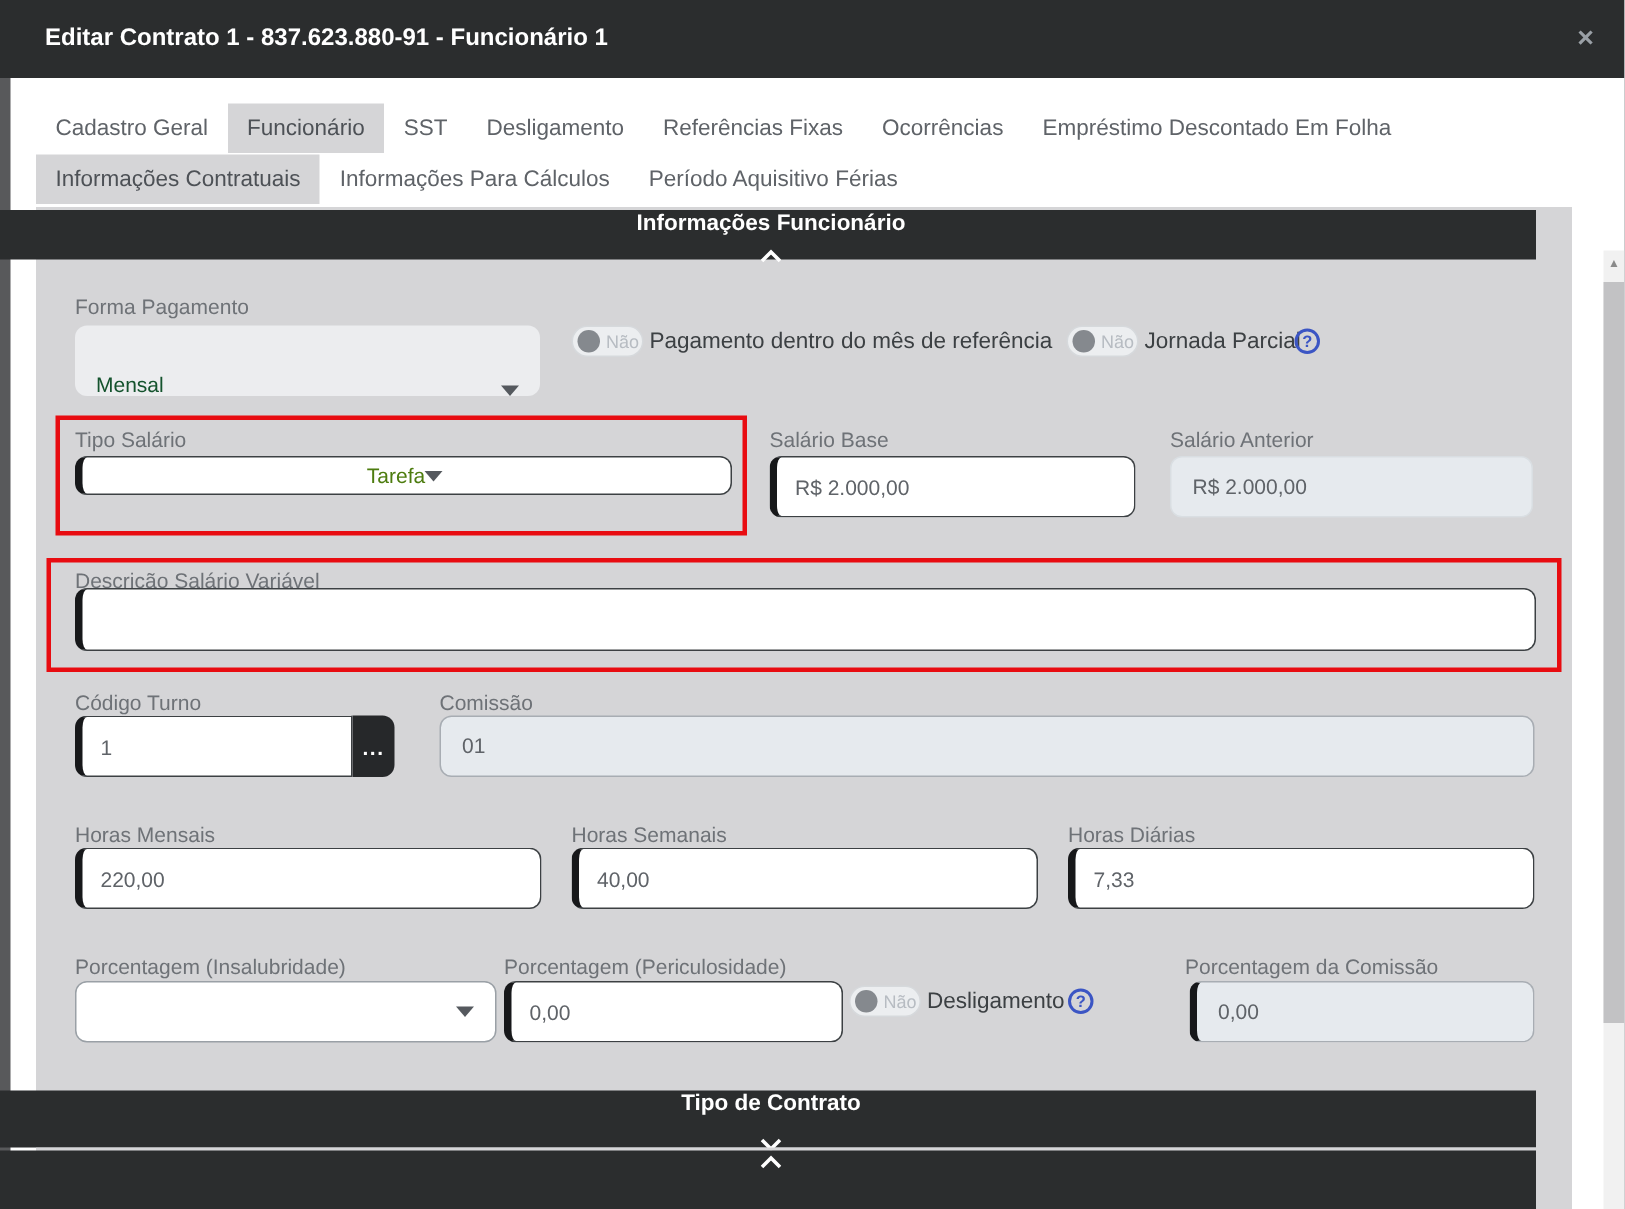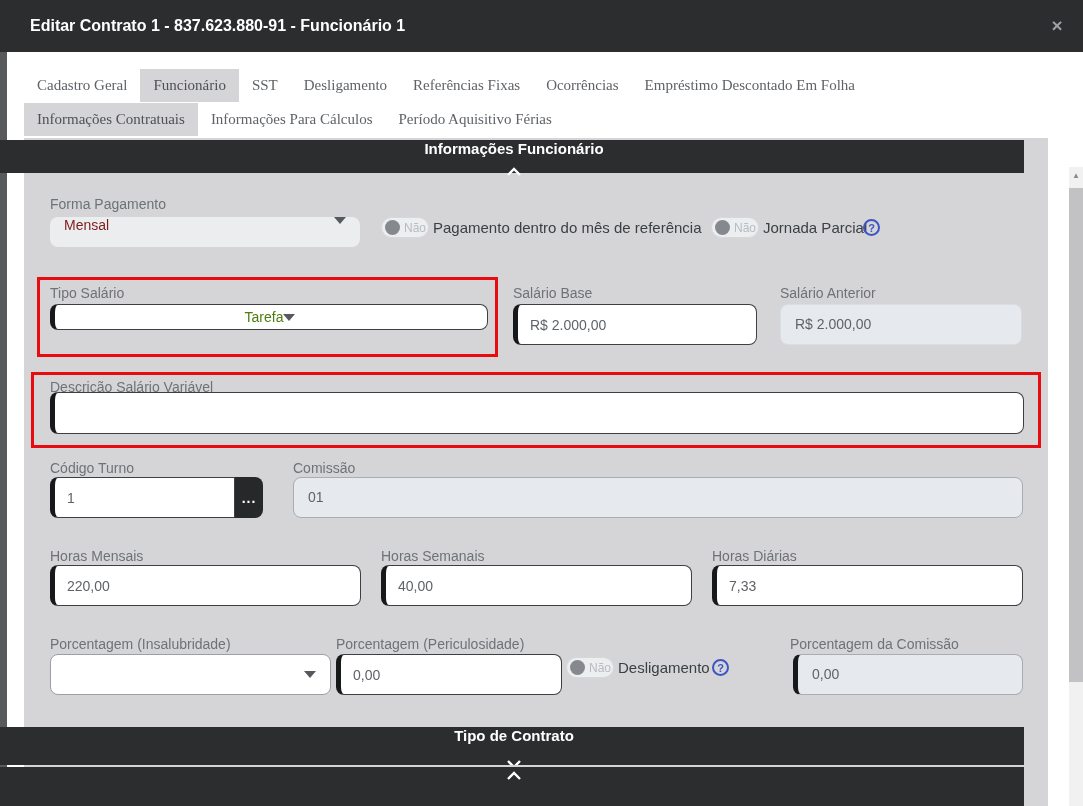"Cadastro Geral" .tab { font-family: Liberation Serif, serif -> none }
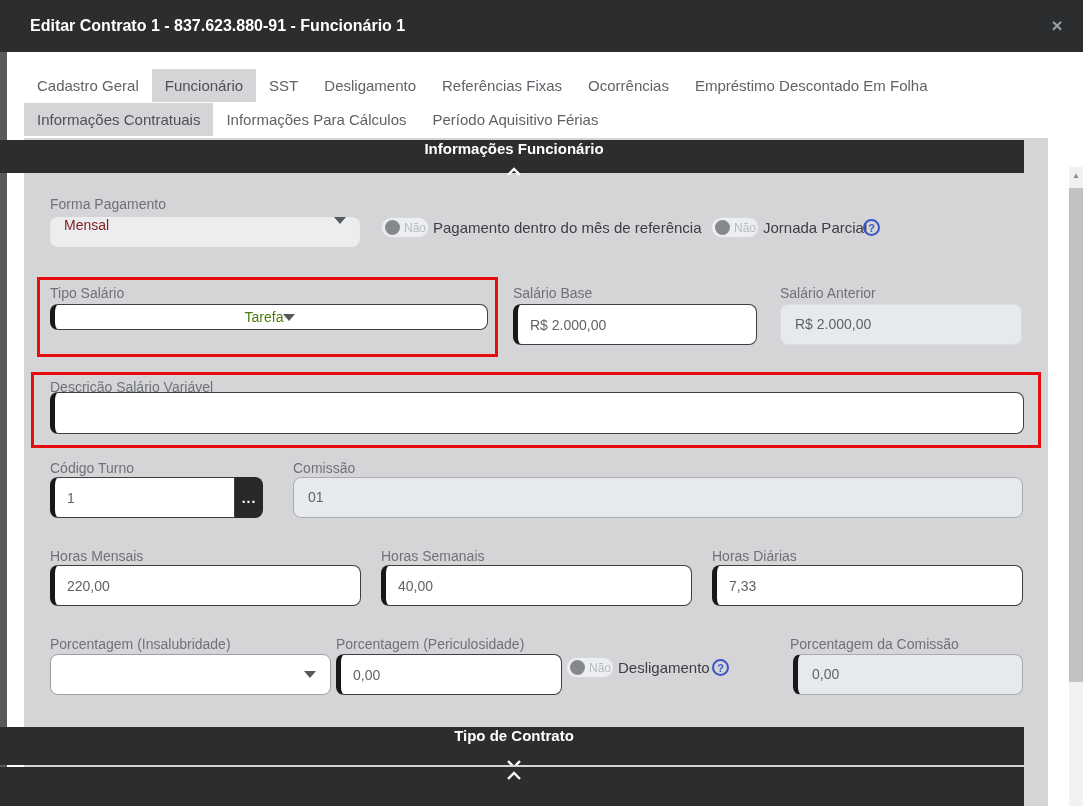"Mensal" .selmuted { align-items: flex-start -> flex-end; color: #7f1d1d -> #14532d; height: 30px -> 47px }
